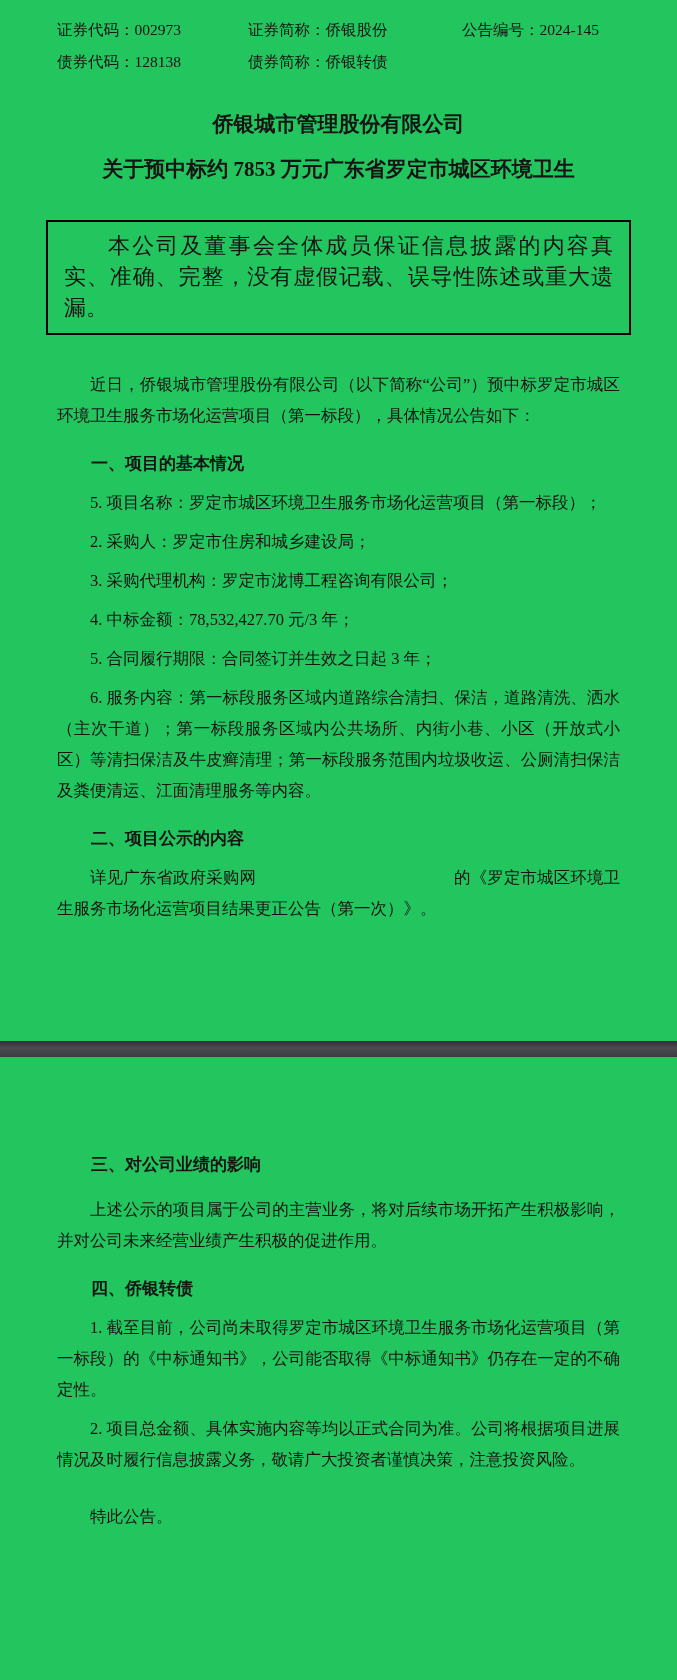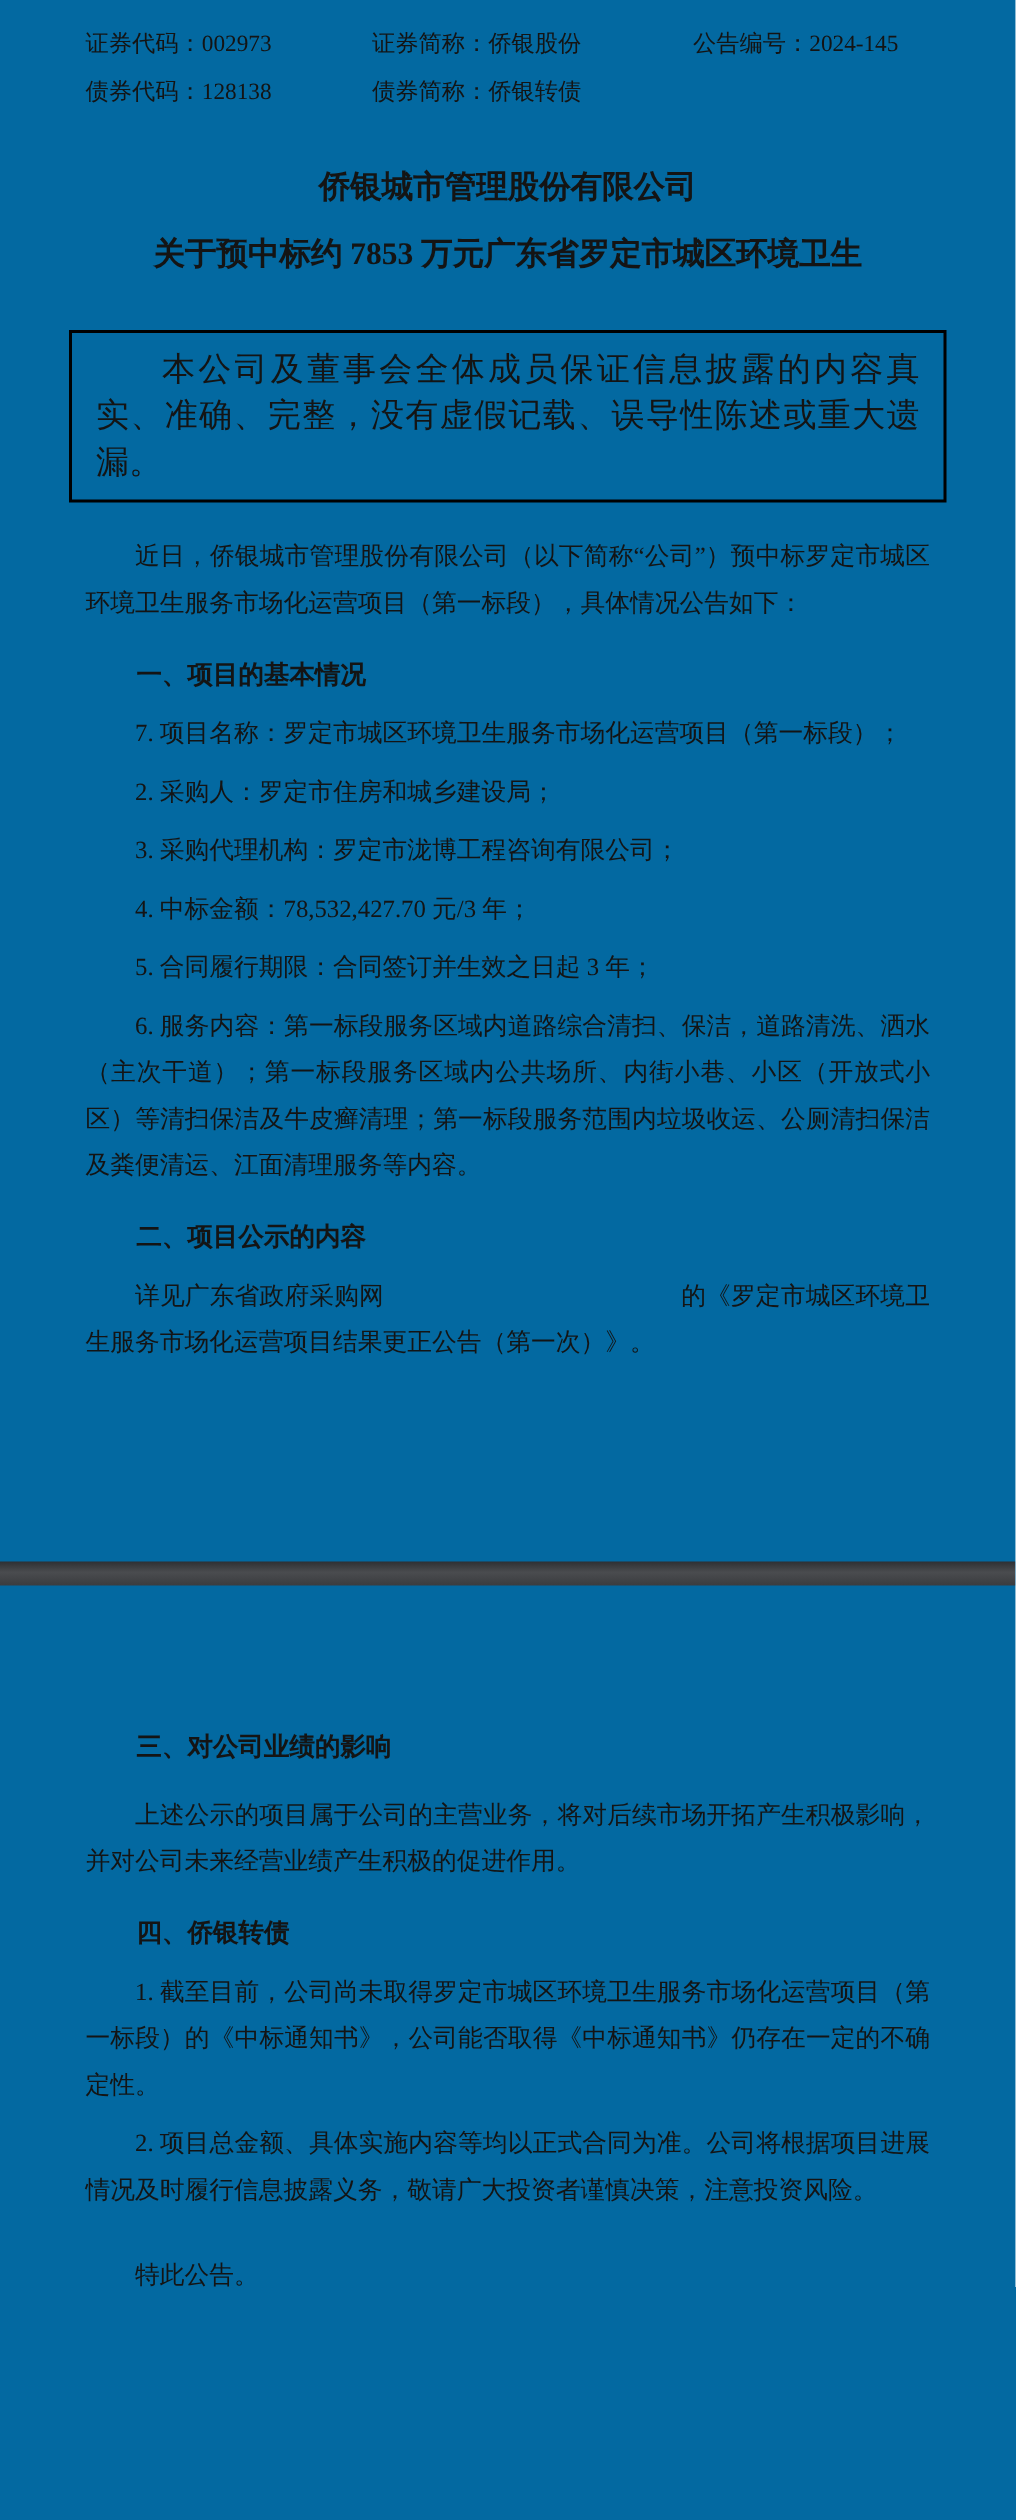"证券代码：002973" .page { background: #0369a1 -> #22c55e }
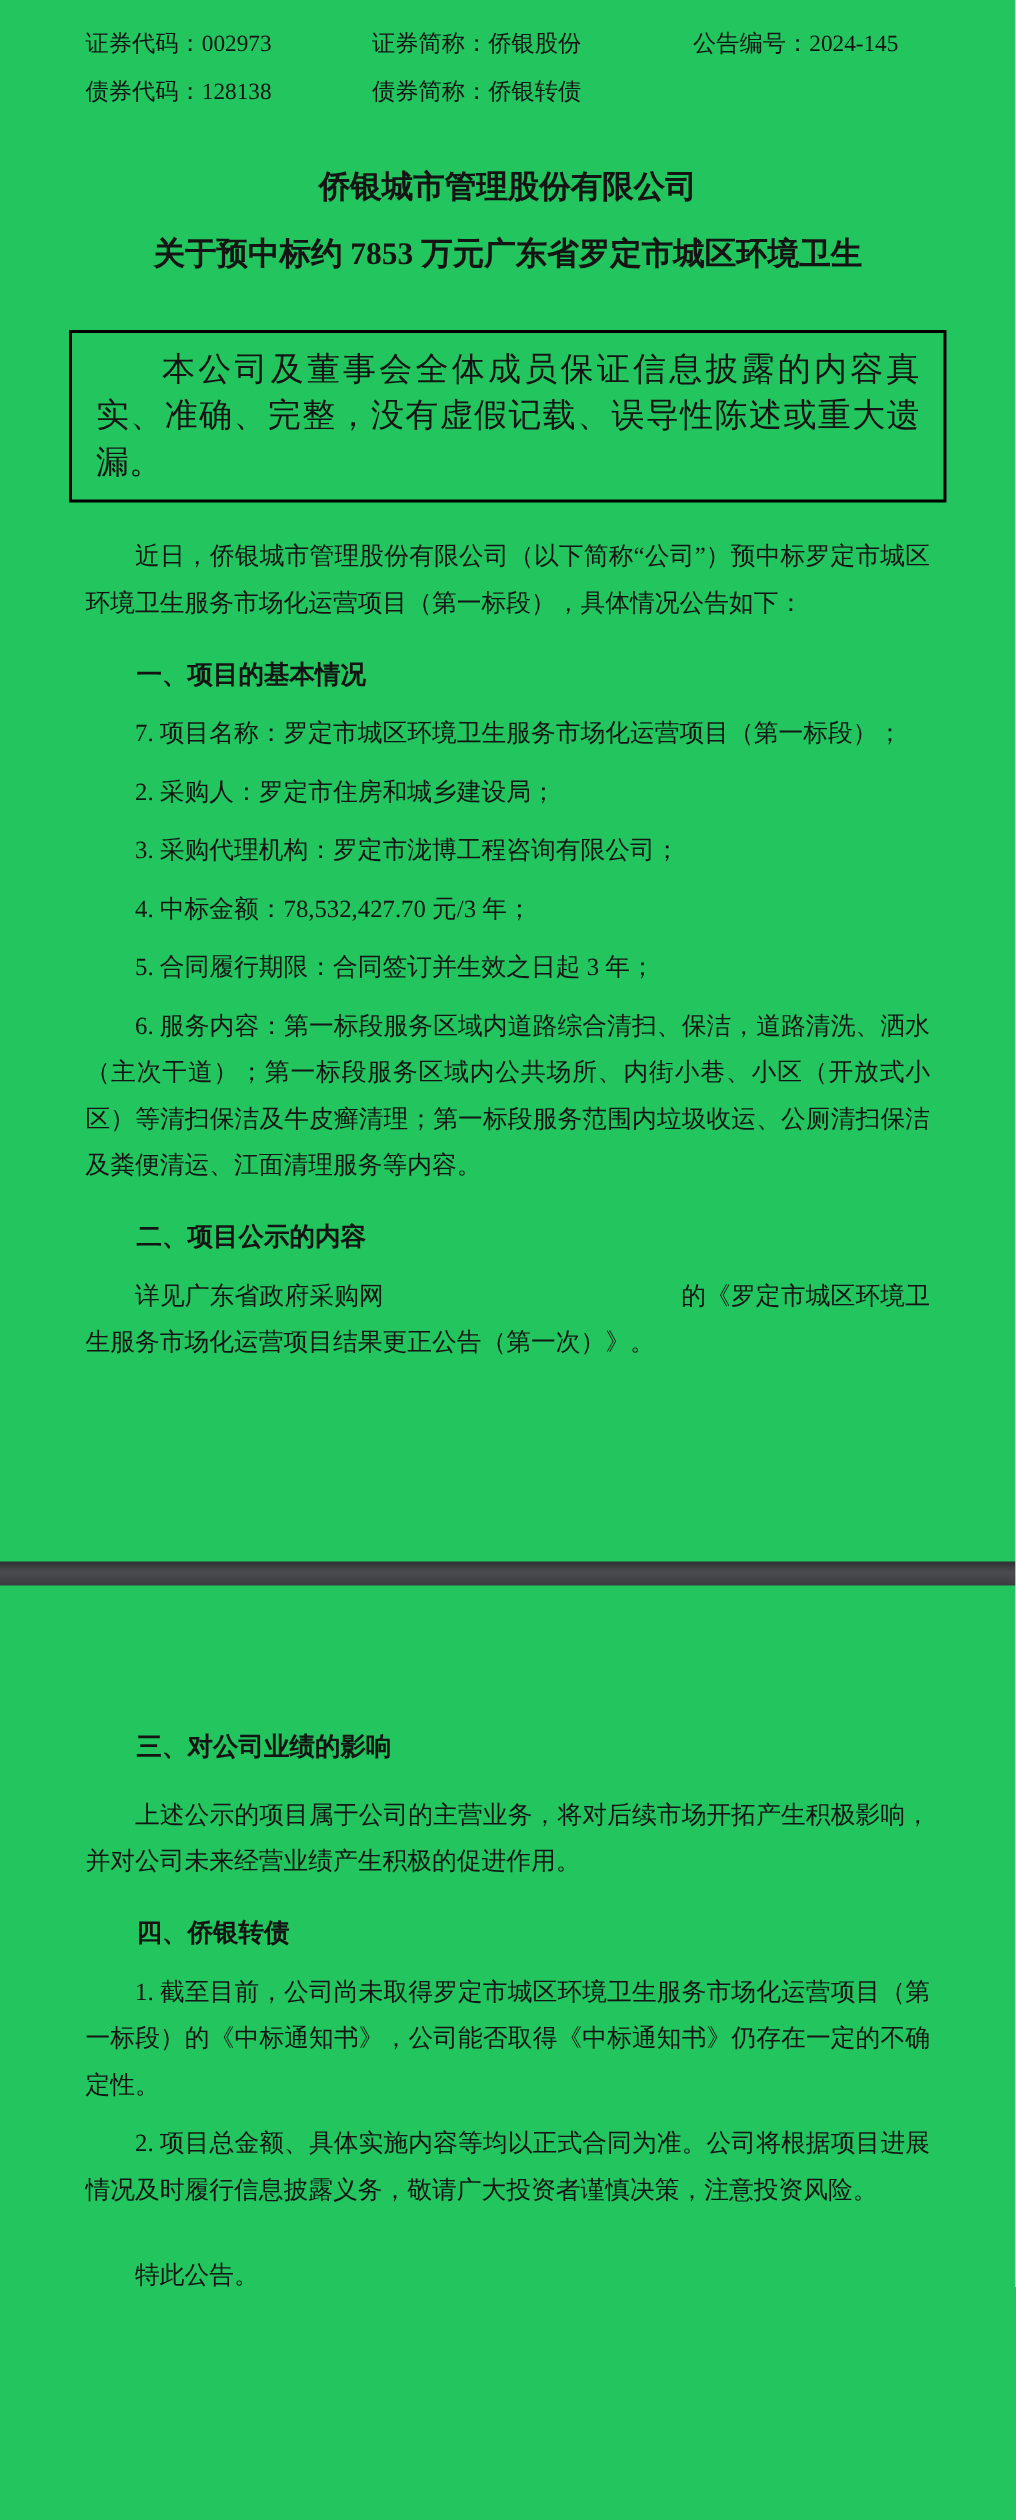"近日，侨银城市管理股份有限公司（以下简称“公司”）预中标罗定市城区环境卫生服务市" .intro { margin-top: 20px -> 34px }
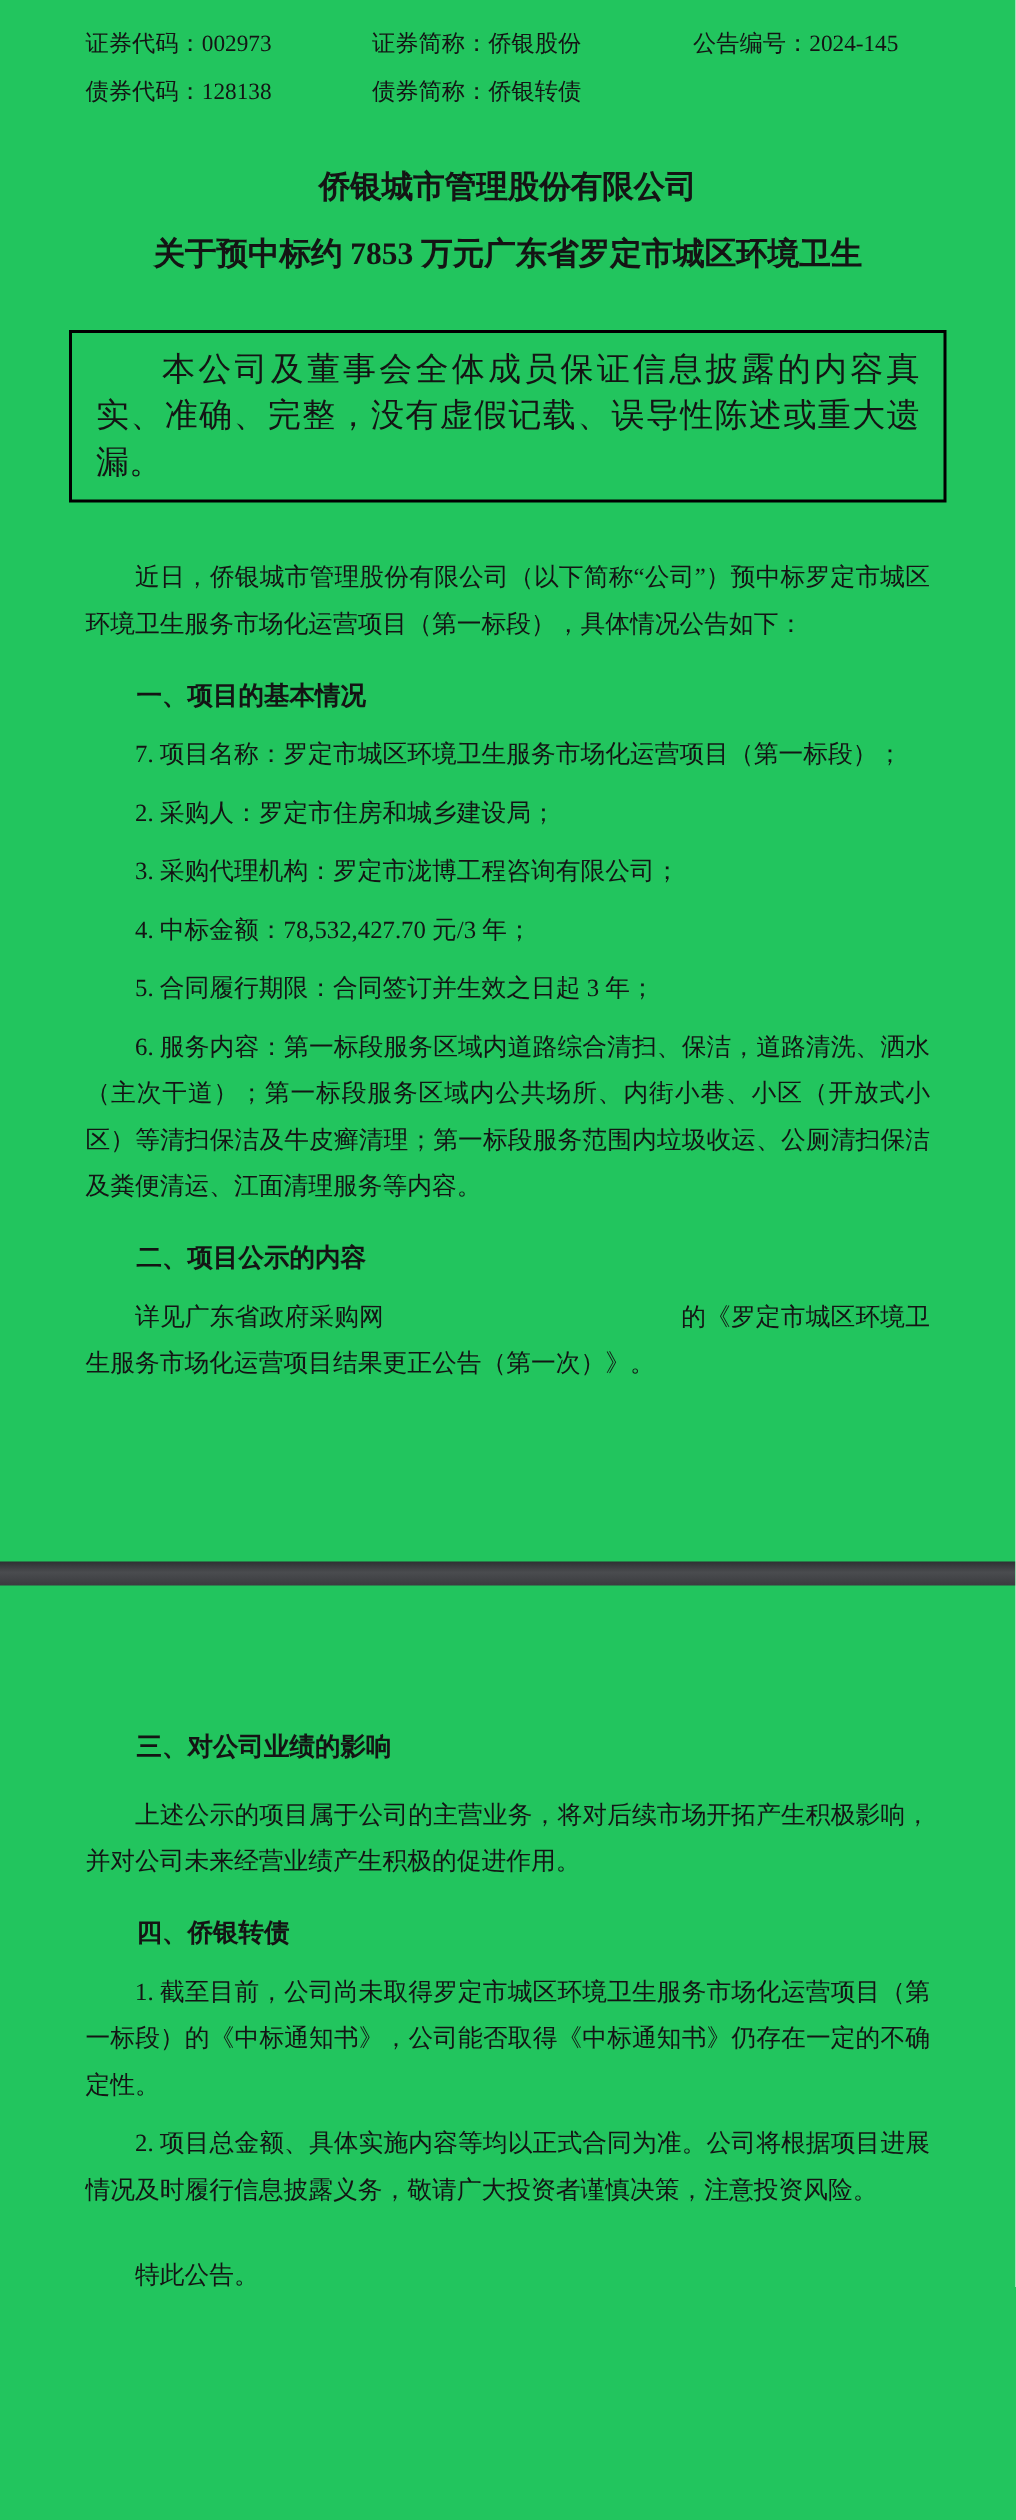"7. 项目名称：罗定市城区环境卫生服务市场化运营项目（第一标段）；" p.para { text: 7 -> 5 }
